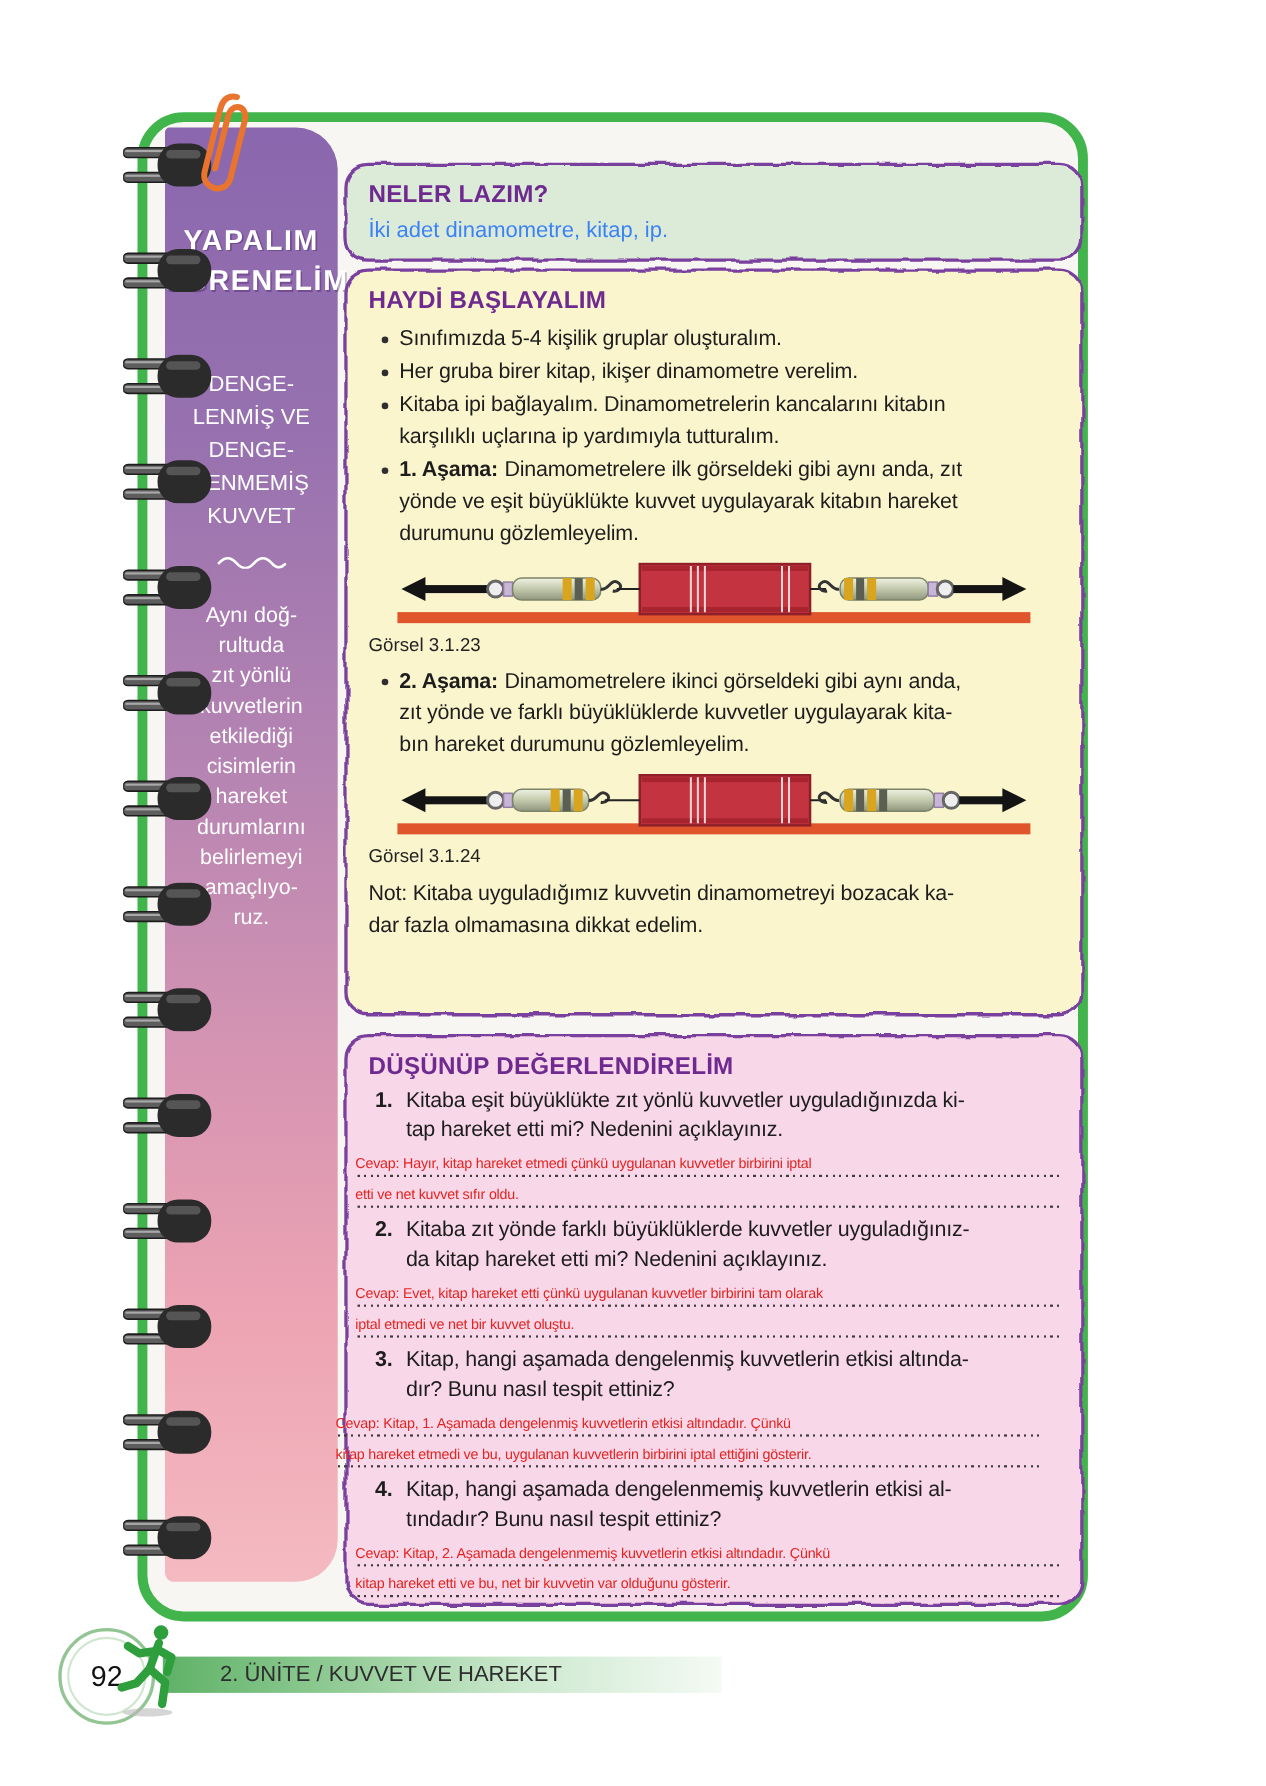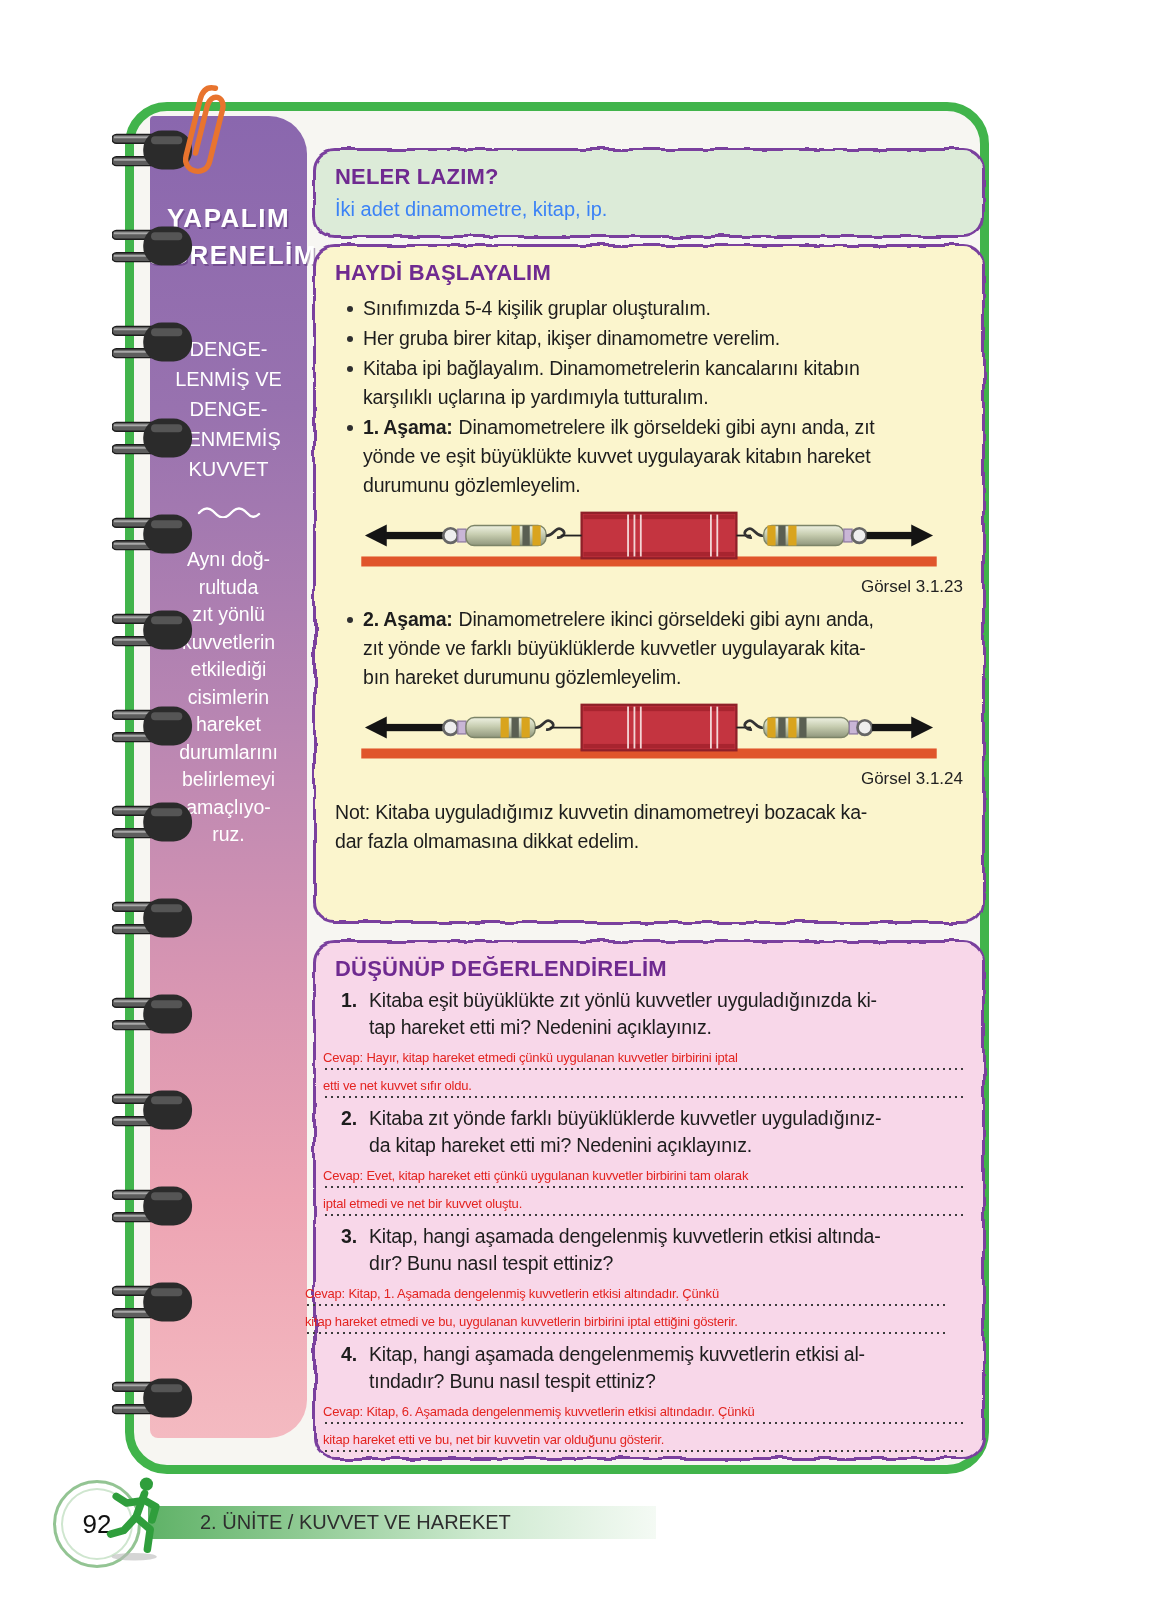"Görsel 3.1.23" .figure { text-align: right -> left }
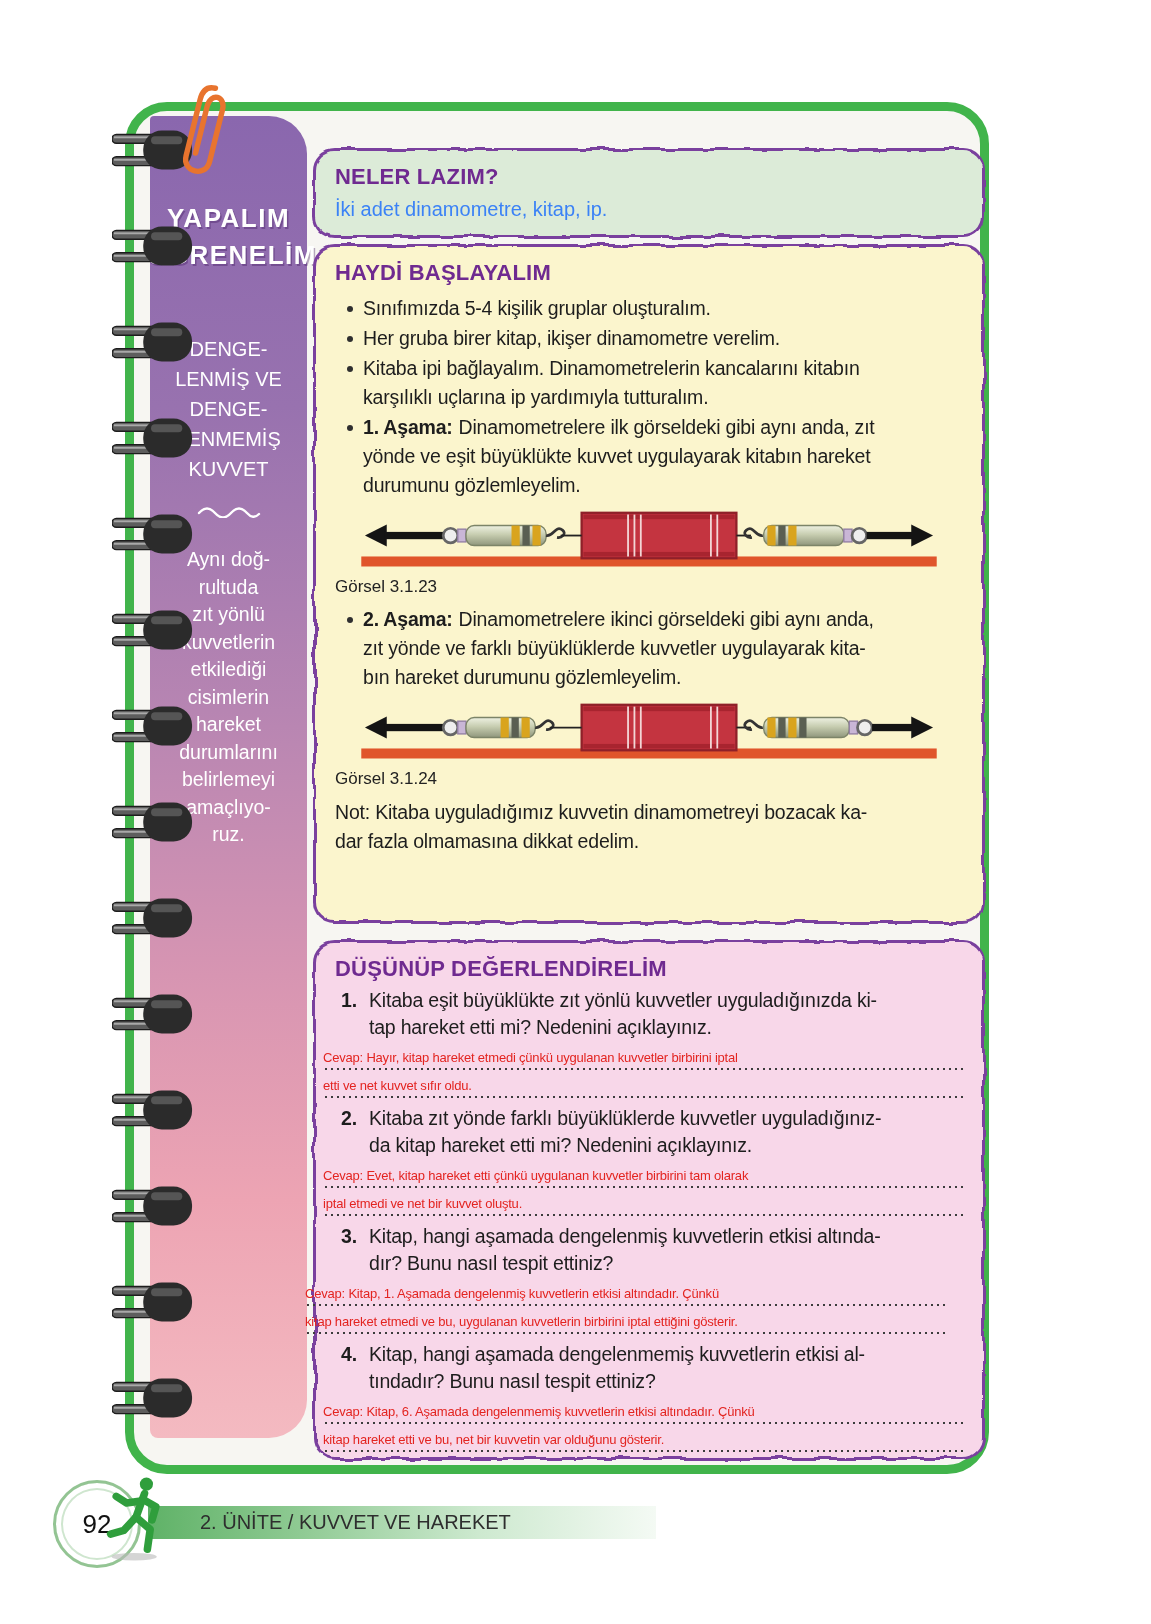"Cevap: Kitap, 6. Aşamada dengelenmemiş" div.answer { text: 6 -> 2 }
